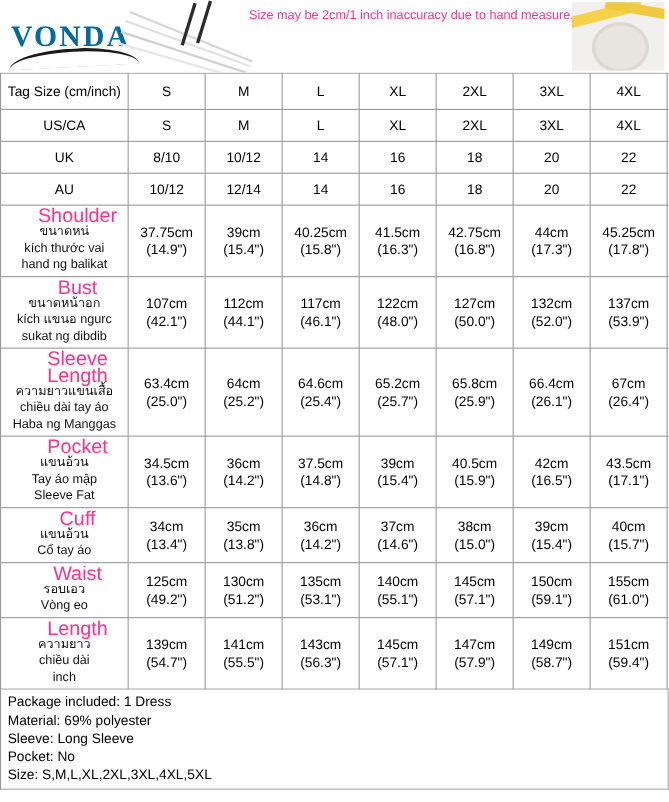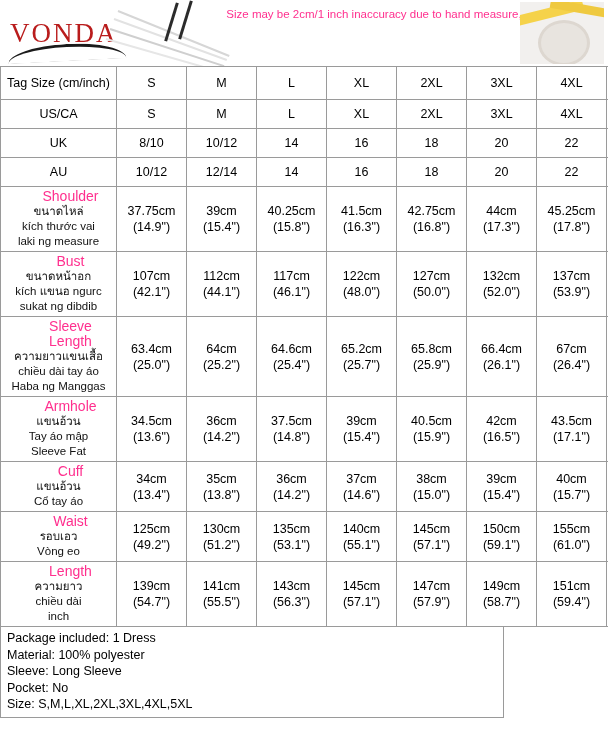"VONDA" .brand { color: #b91c1c -> #0369a1; font-weight: 400 -> 700 }
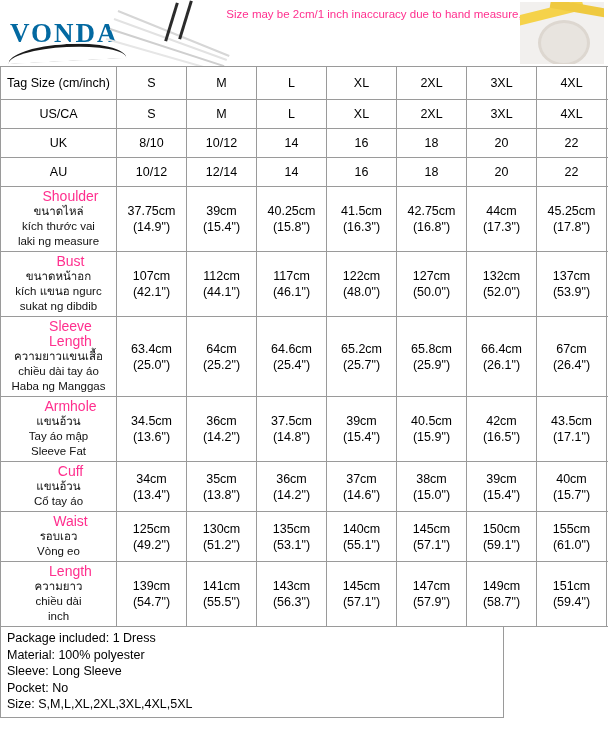"Shoulder" .meas-label .en { font-size: 14px -> 18px }
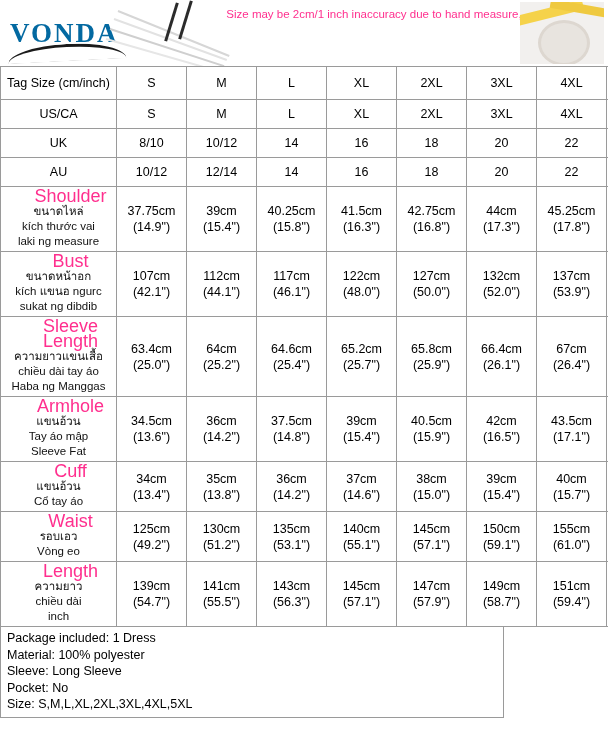"ขนาดไหล่" span.loc { text: ขนาดไหล่ -> ขนาดหน่ }
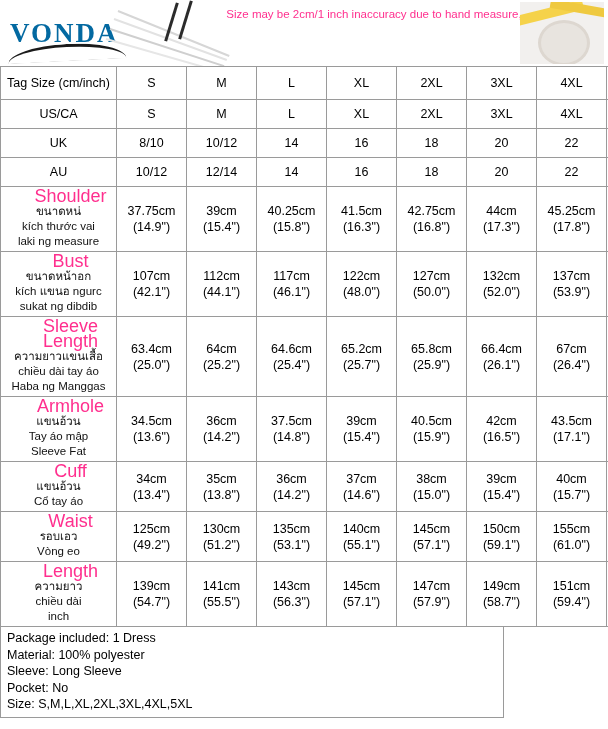"laki ng measure" span.loc { text: laki ng measure -> hand ng balikat }
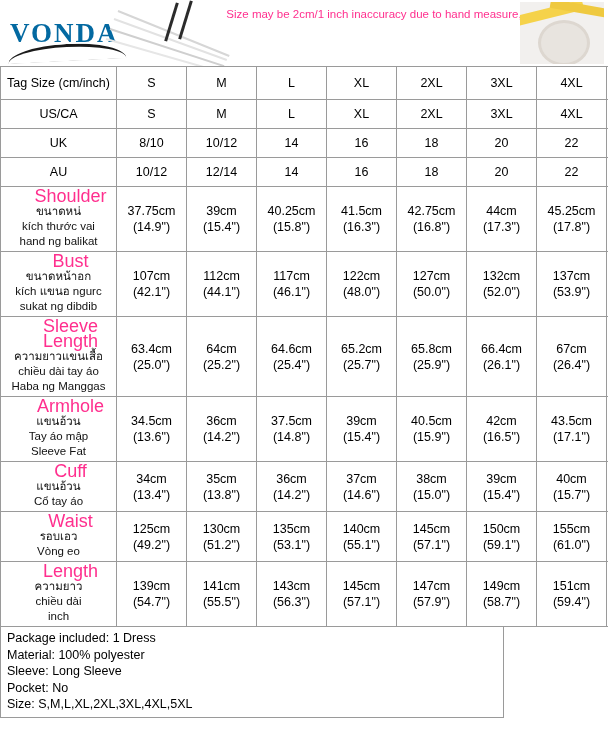"Armhole" span.en { text: Armhole -> Pocket }
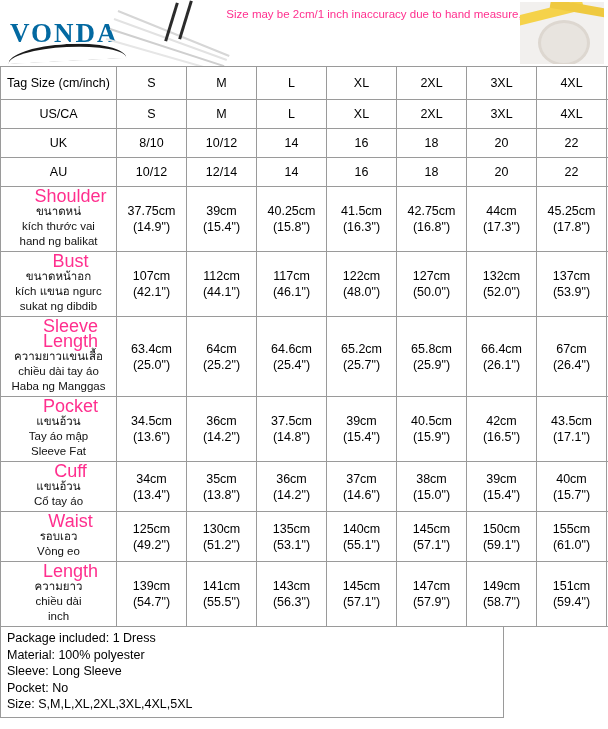"Package included: 1 Dress" .footer { width: 504px -> 608px }
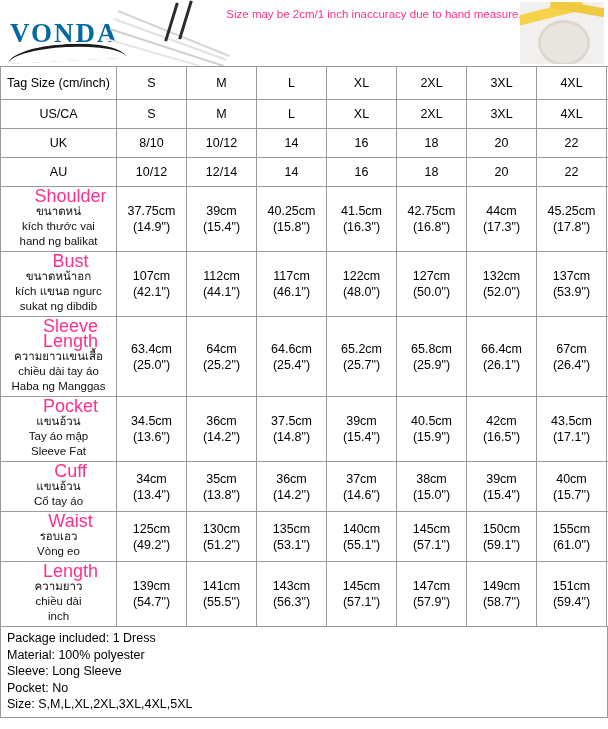"Material: 100% polyester" div { text: 100% -> 69% }
